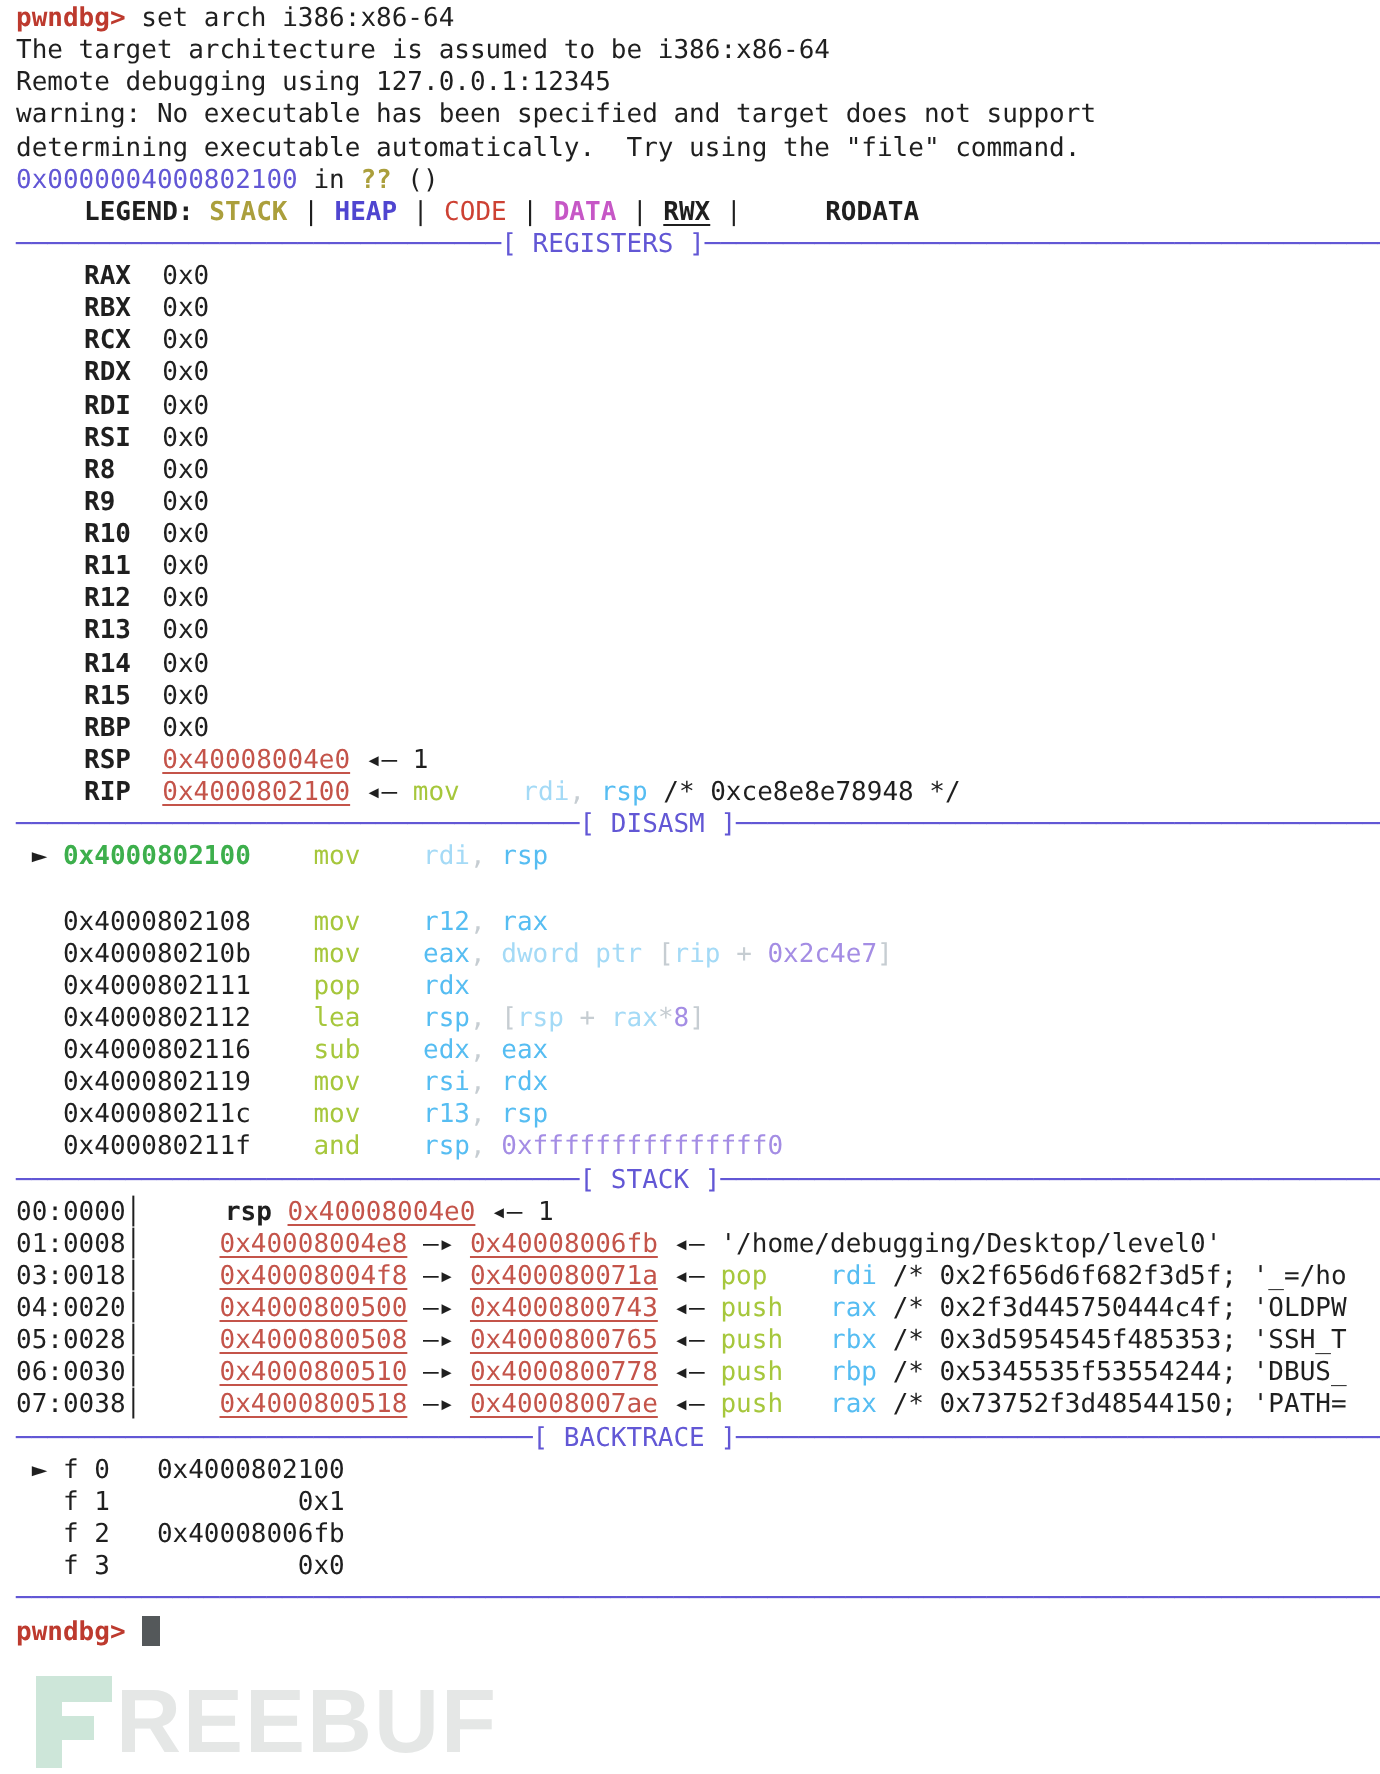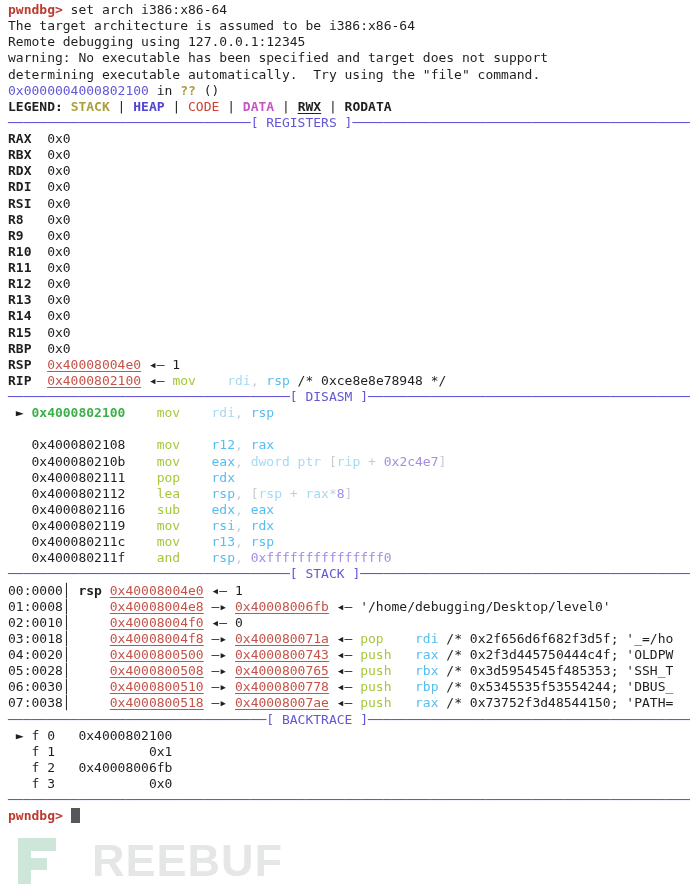"LEGEND:" .c-b { margin-left: none -> 34px }
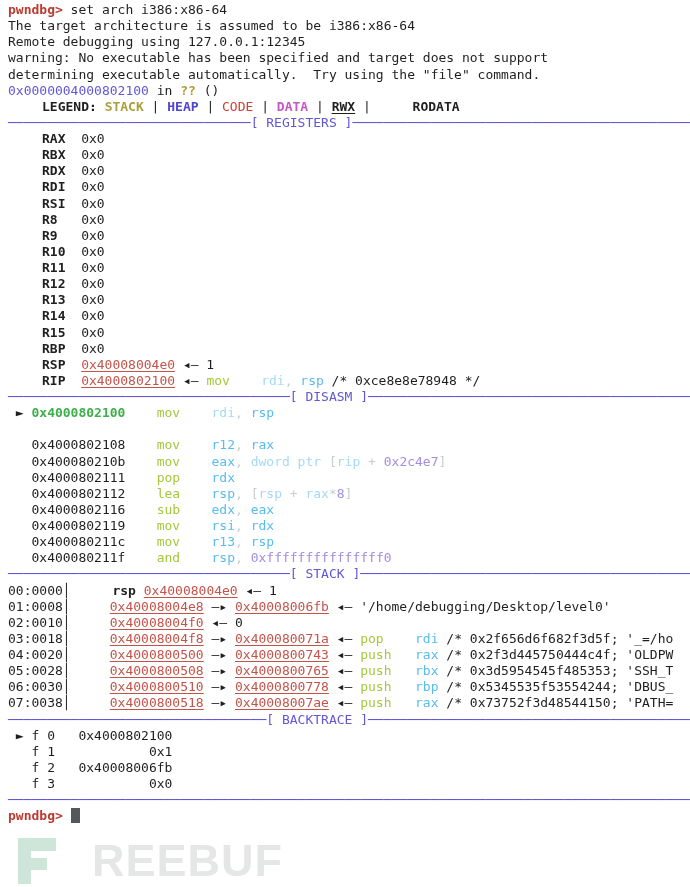"RCX 0x0" div.line { html: none -> <div><span>RCX </span><span>0x0</span></div> }
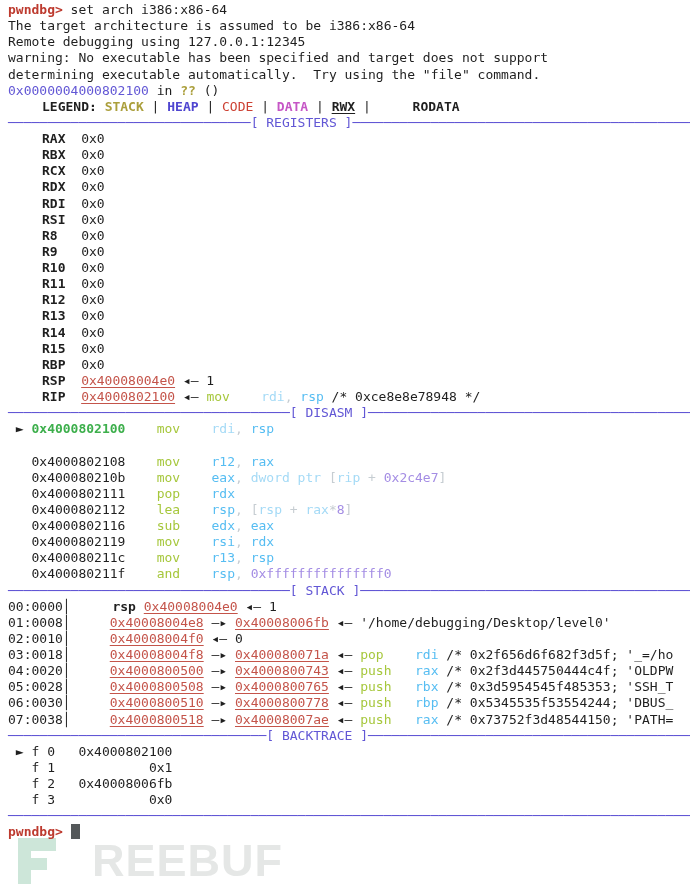"02:0010│ 0x40008004f0 ◂— 0" div.line { html: <div><span>02:0010│ </span><span>0x40008004f0</span><span> ◂— 0</span></div> -> none }
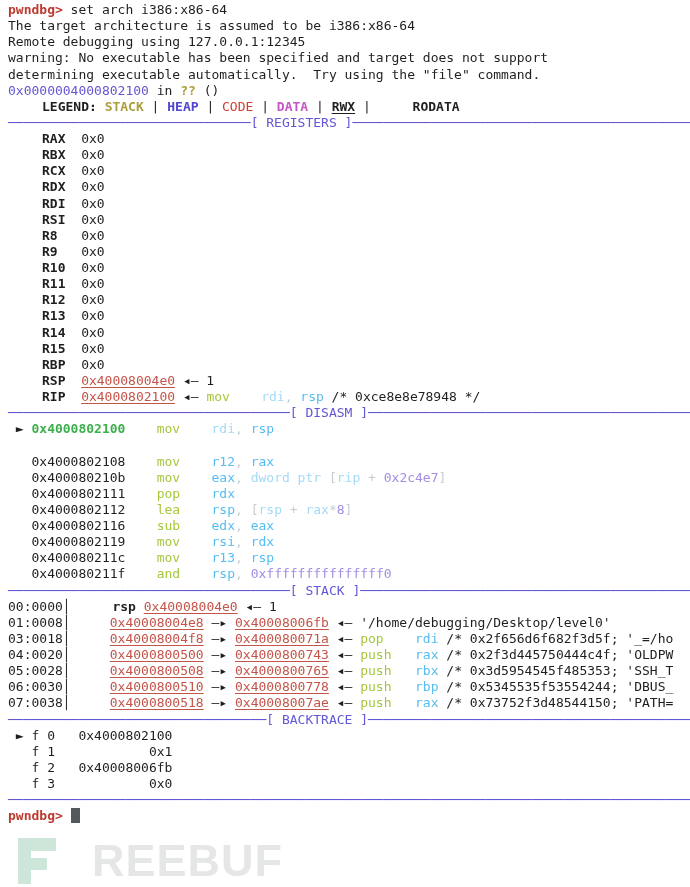"REEBUF" .watermark { gap: 34px -> none }
